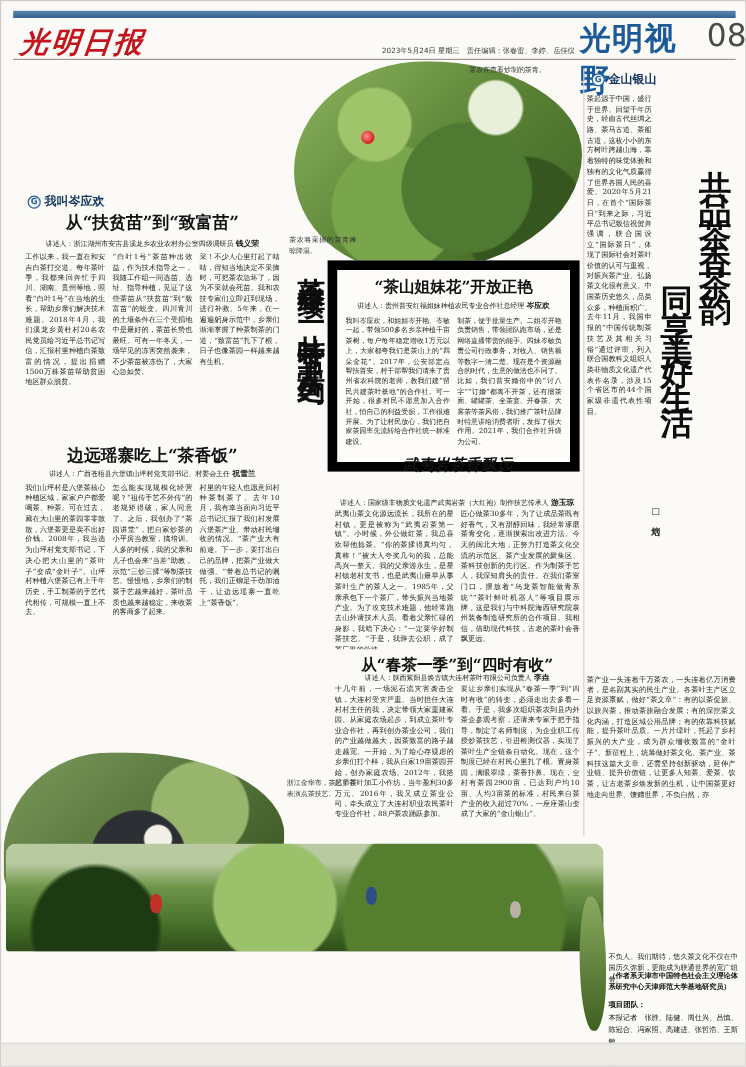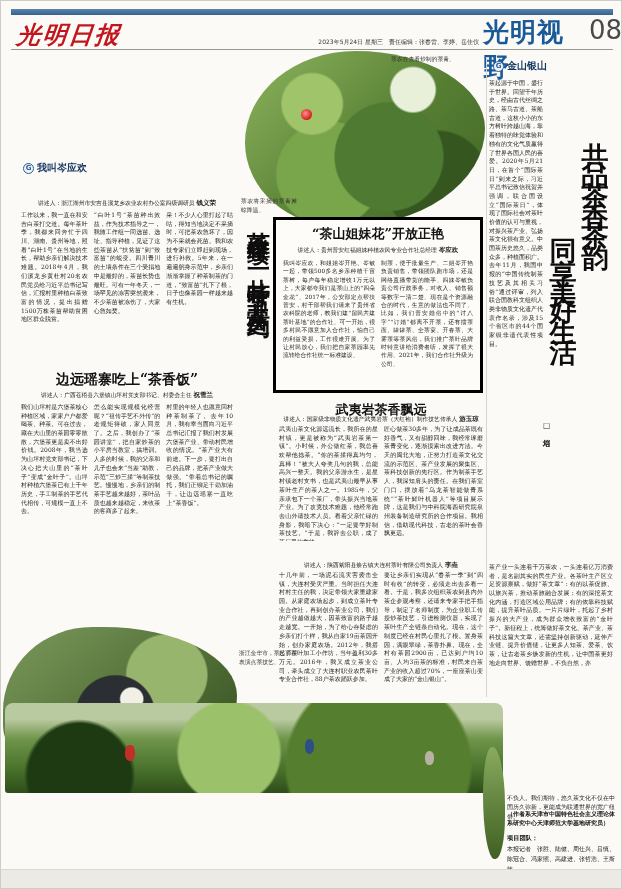"从“扶贫苗”到“致富苗”" div.abs { html: none -> <div>从“扶贫苗”到“致富苗”</div> }
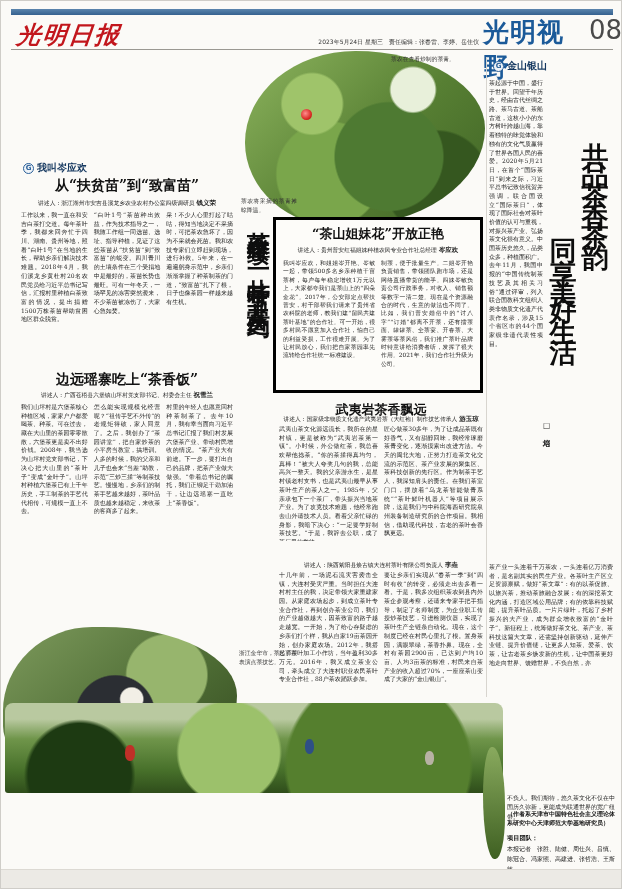"“茶山姐妹花”开放正艳" .redbox { border: 3px solid #000000 -> 8px solid #000000 }
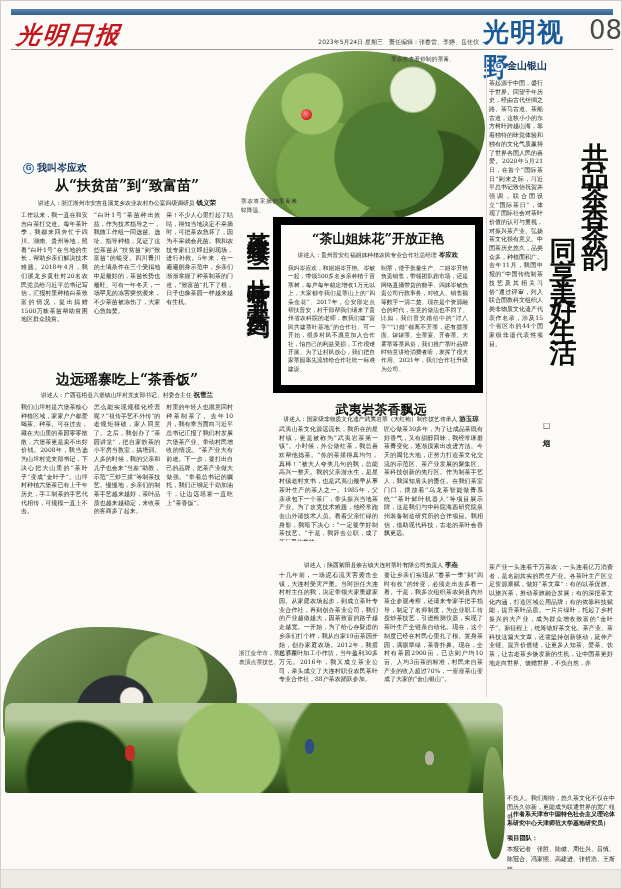"武夷岩茶香飘远" div.abs { font-style: none -> italic; top: 400px -> 378px }
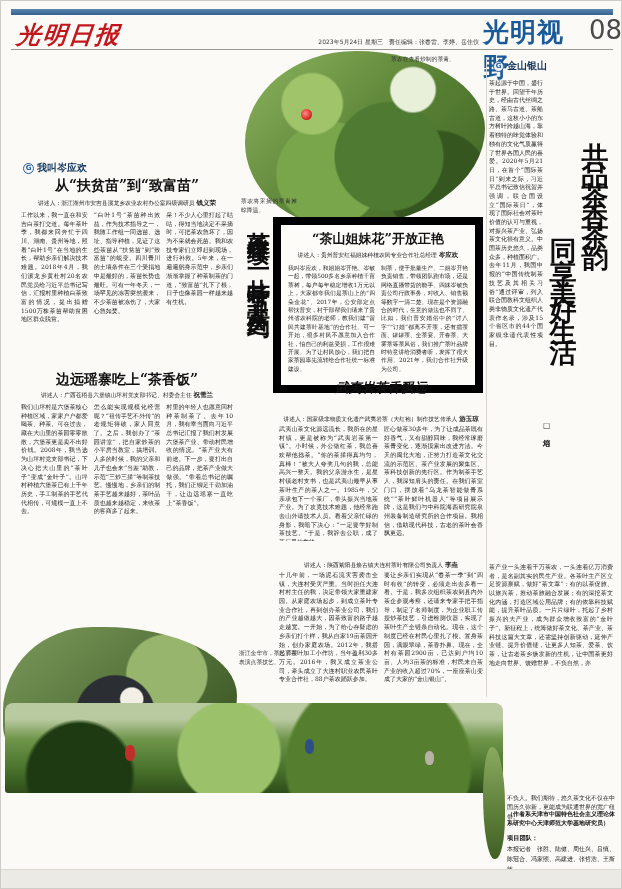"从“春茶一季”到“四时有收”" div.abs { html: none -> <div>从“春茶一季”到“四时有收”</div> }
